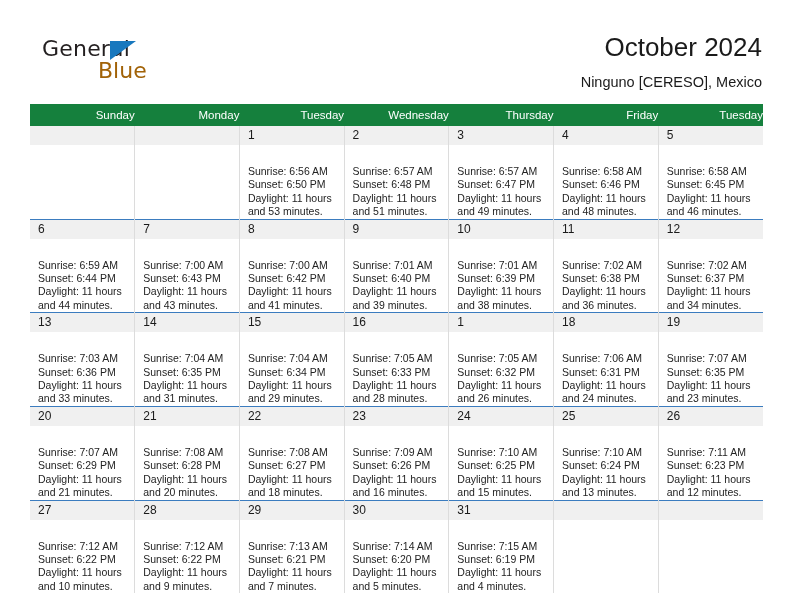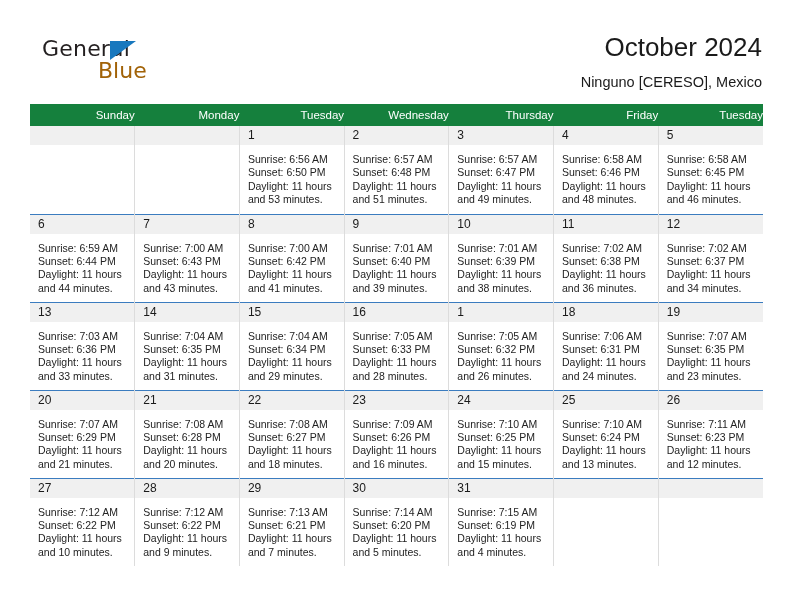"Sunrise: 6:56 AM" .dayinfo { padding: 8px 6px 0 8px -> 20px 6px 0 8px }
